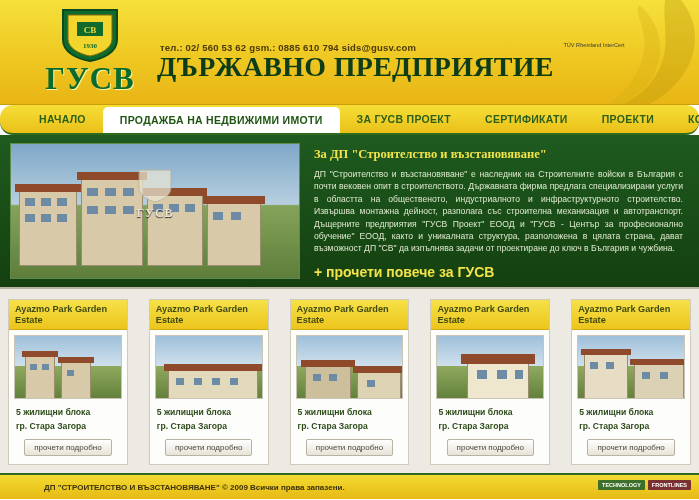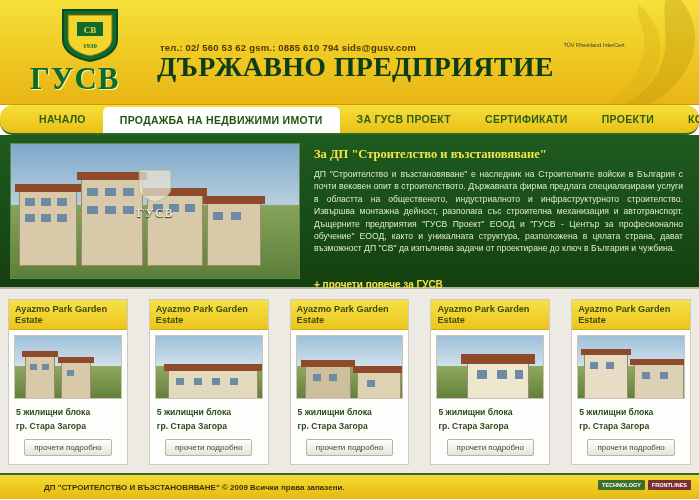"СВ" .logo { text-align: none -> center }
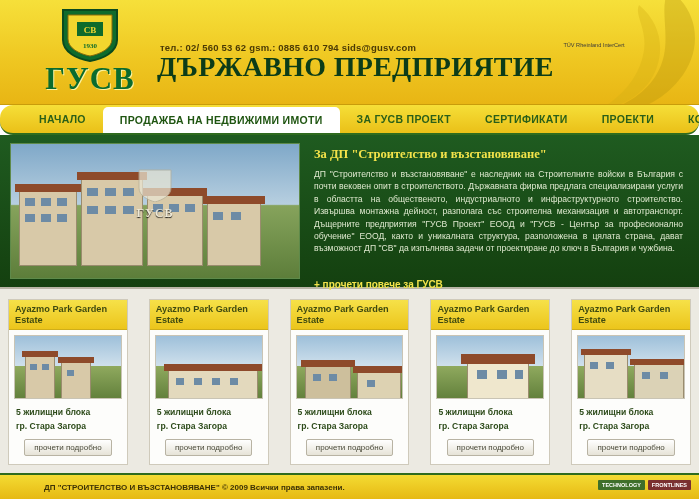"+ прочети повече за ГУСВ" .hero-more { font-size: 10px -> 14px; margin-top: 24px -> 9px }
